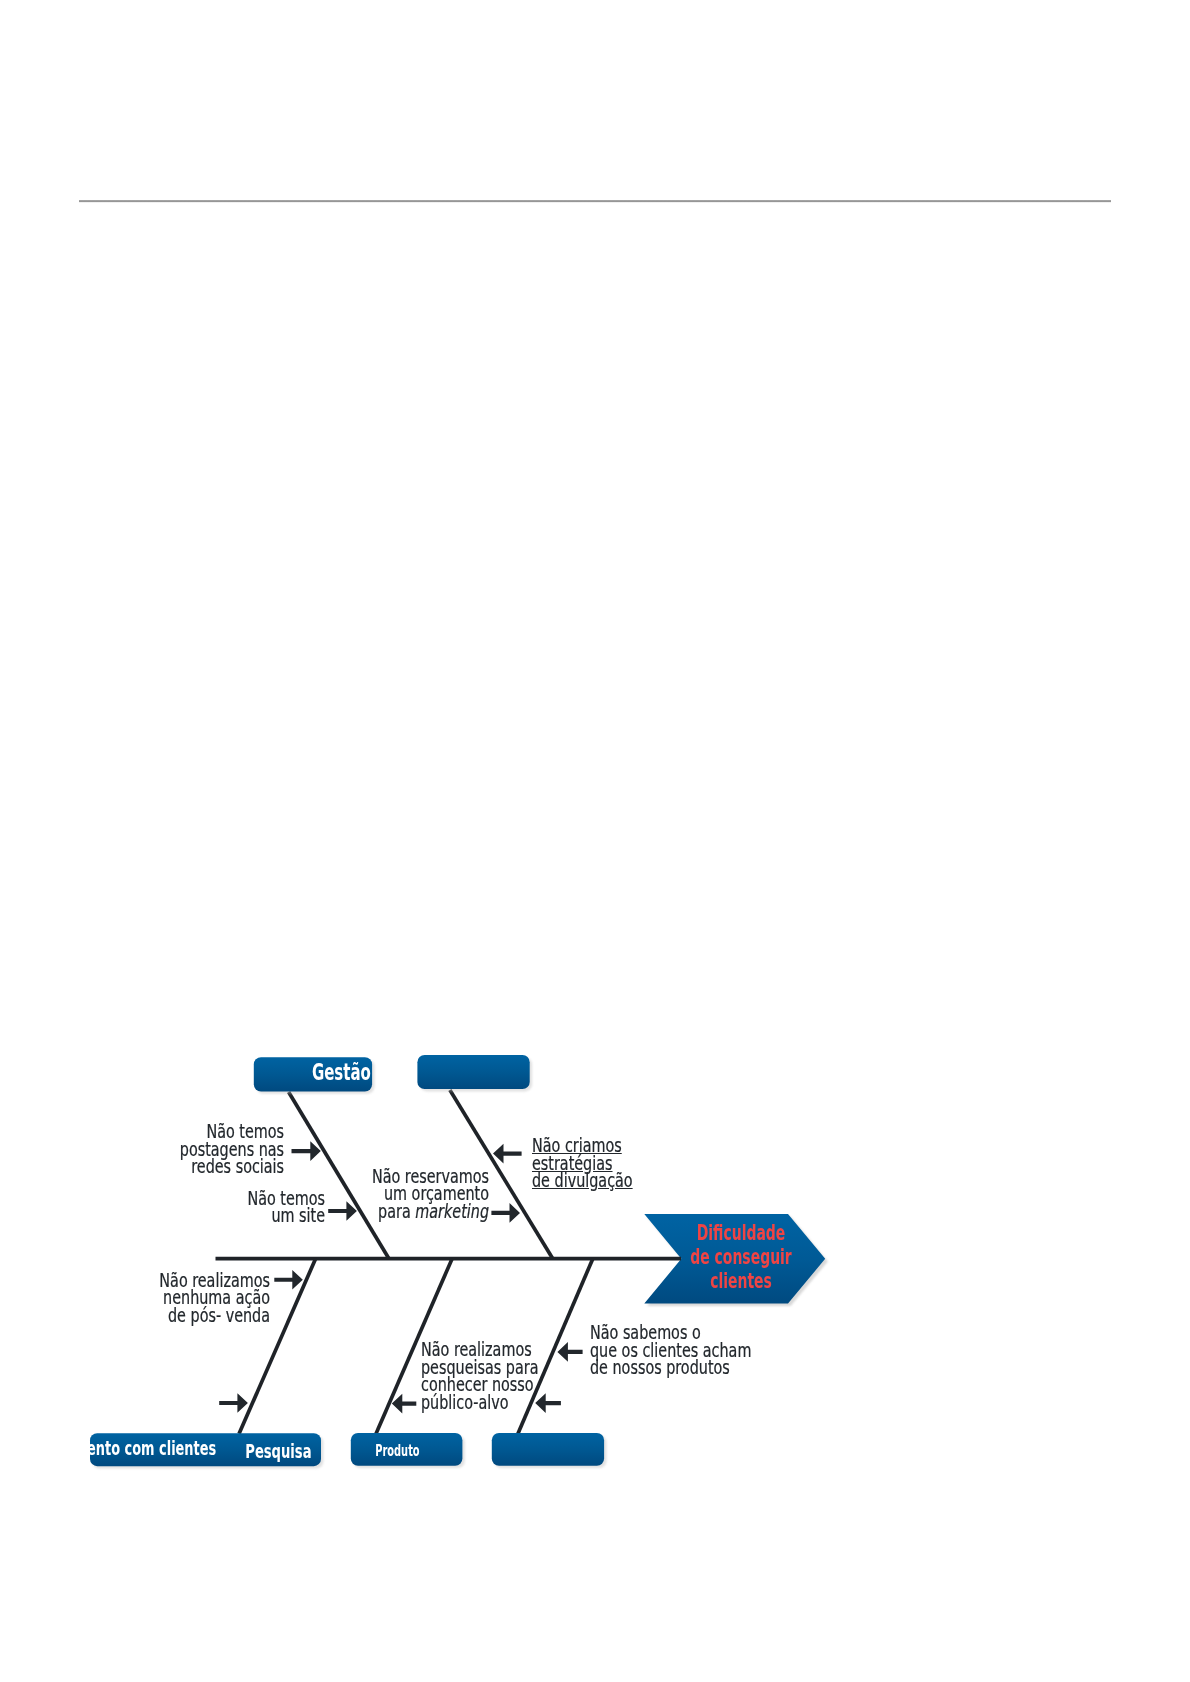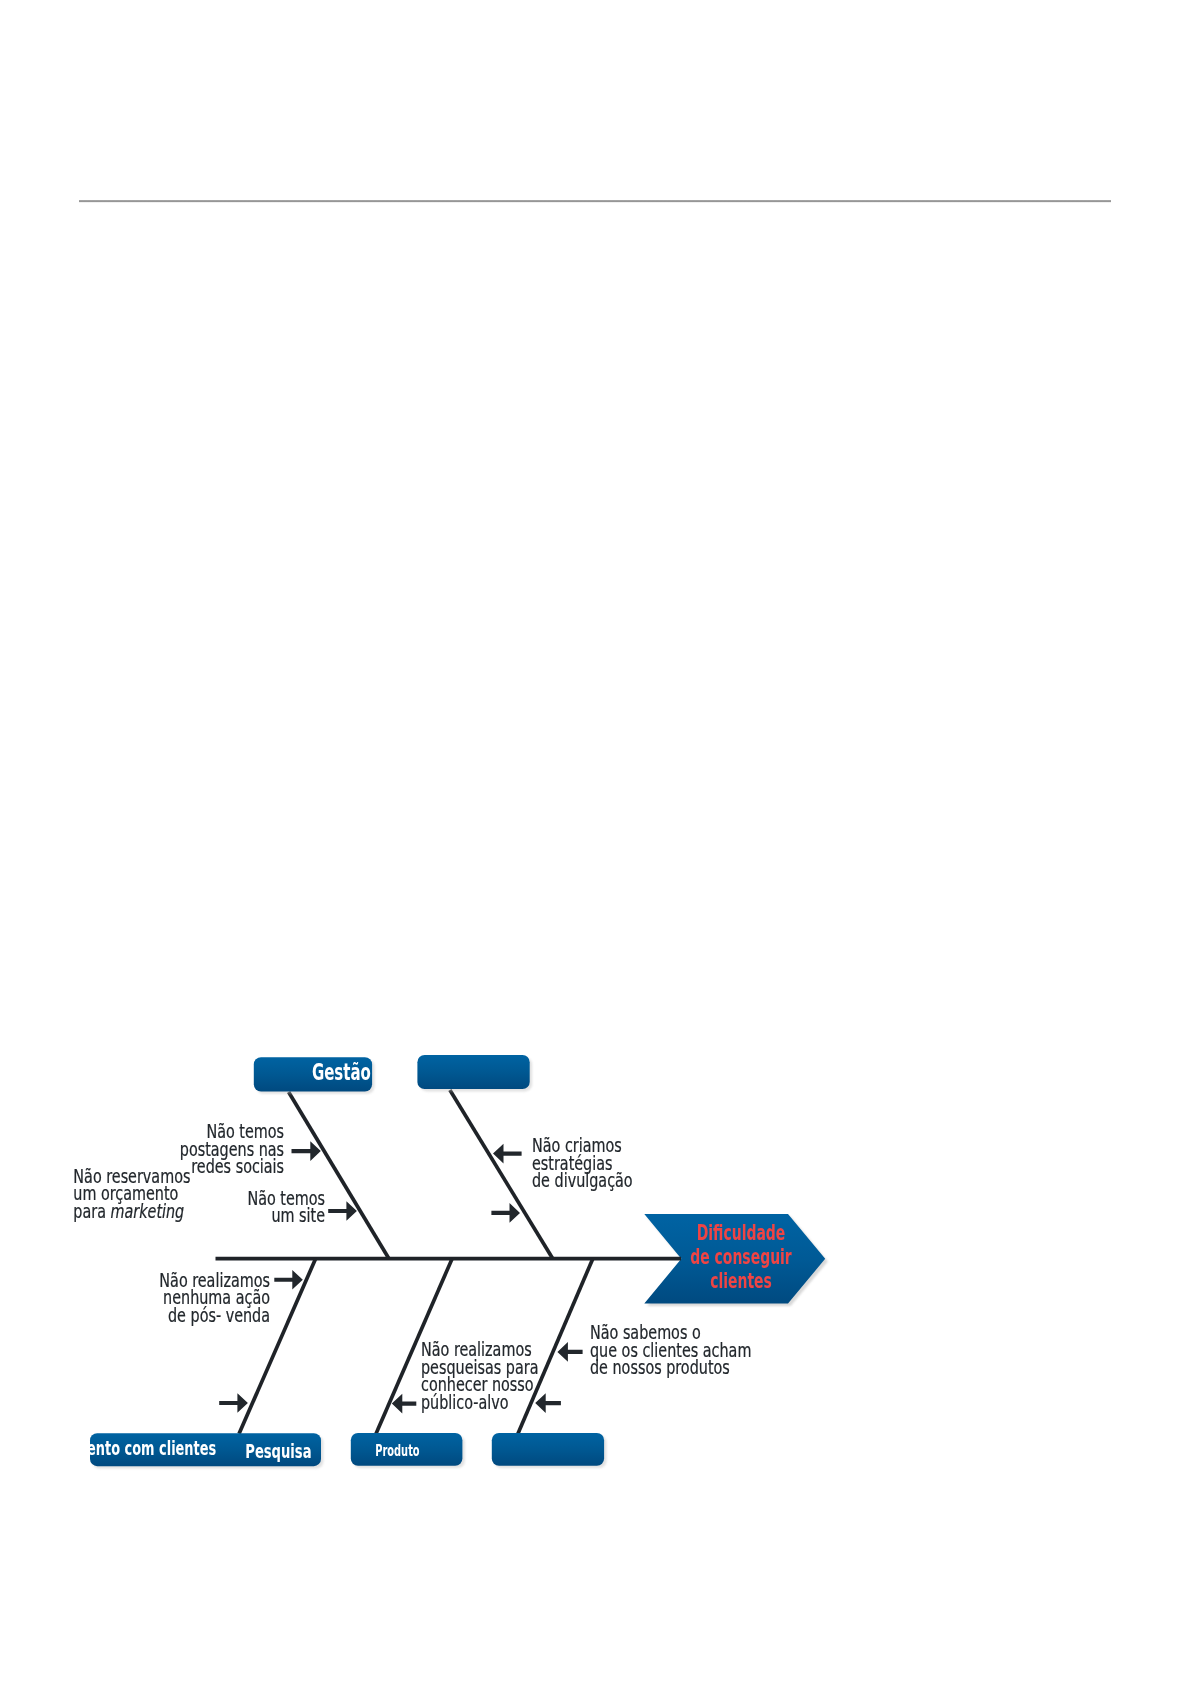"Não criamos" div.cause { text-decoration: none -> underline }
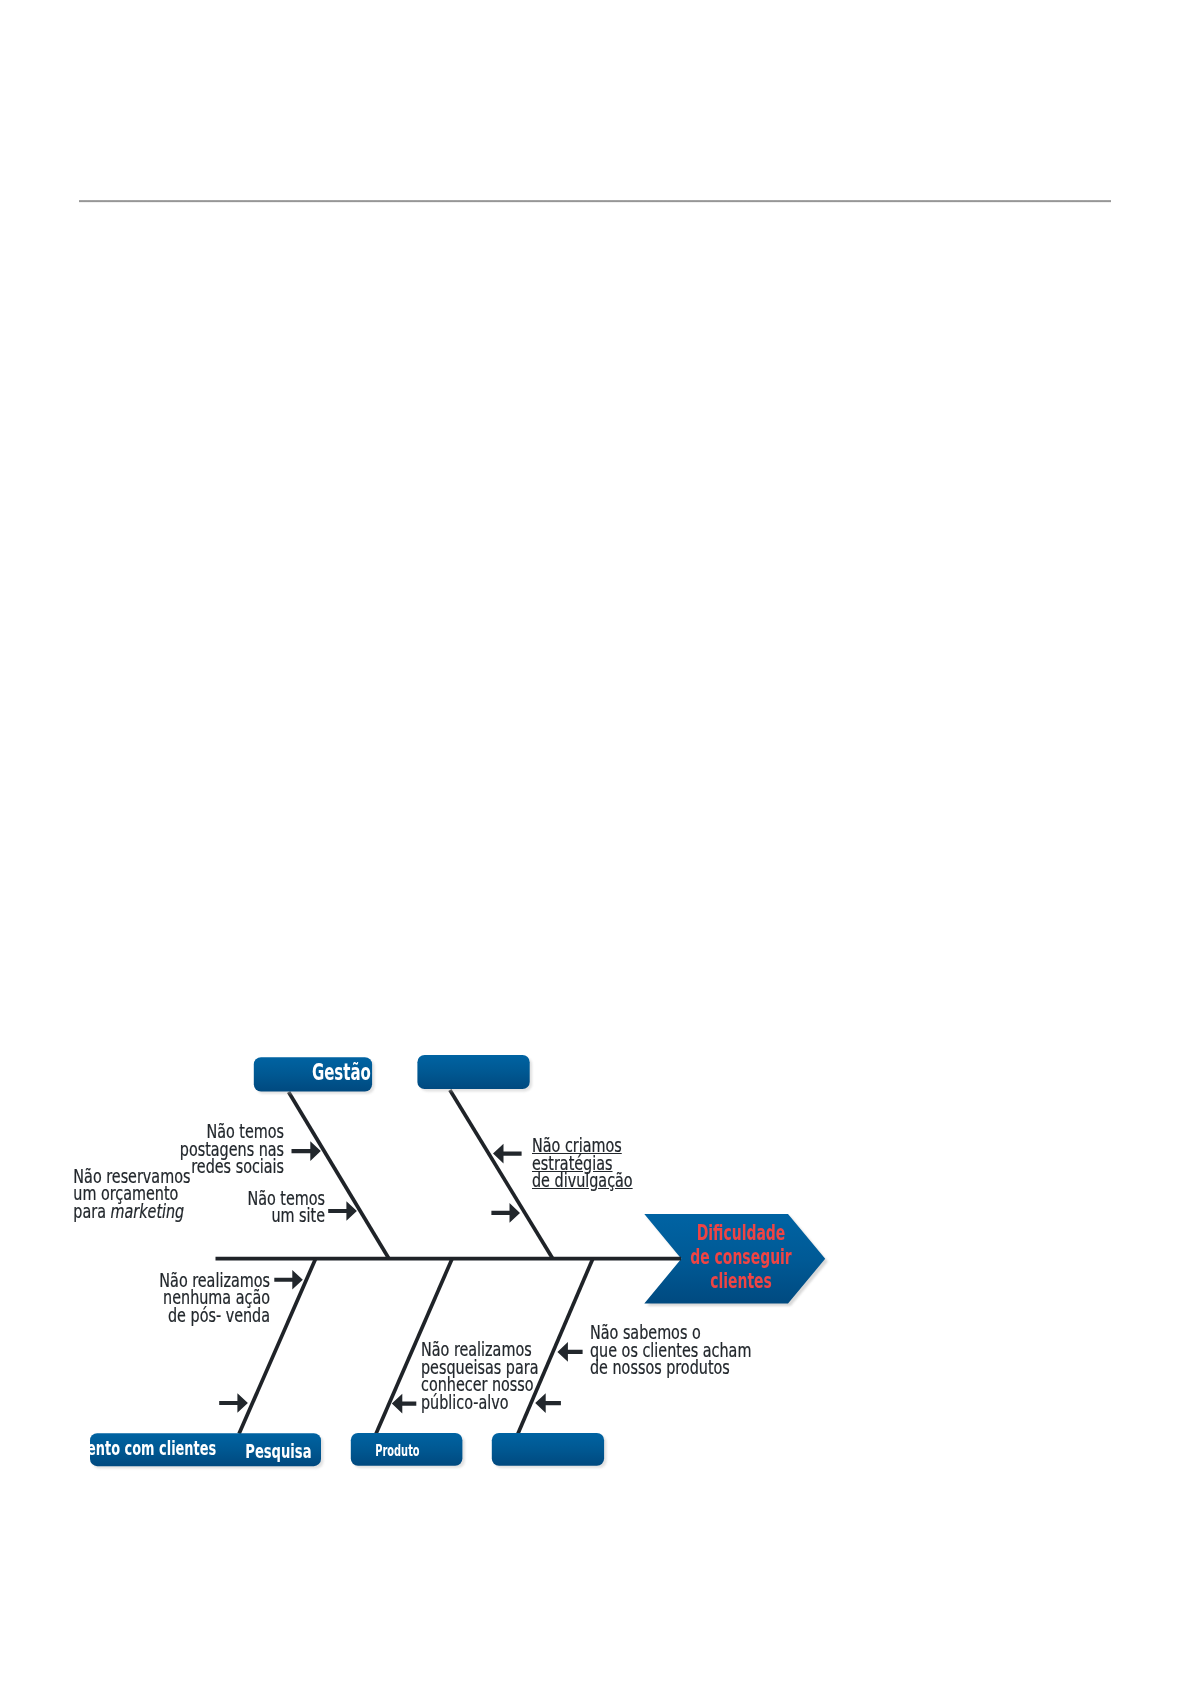"Não reservamos" div.cause { text-align: left -> right }
